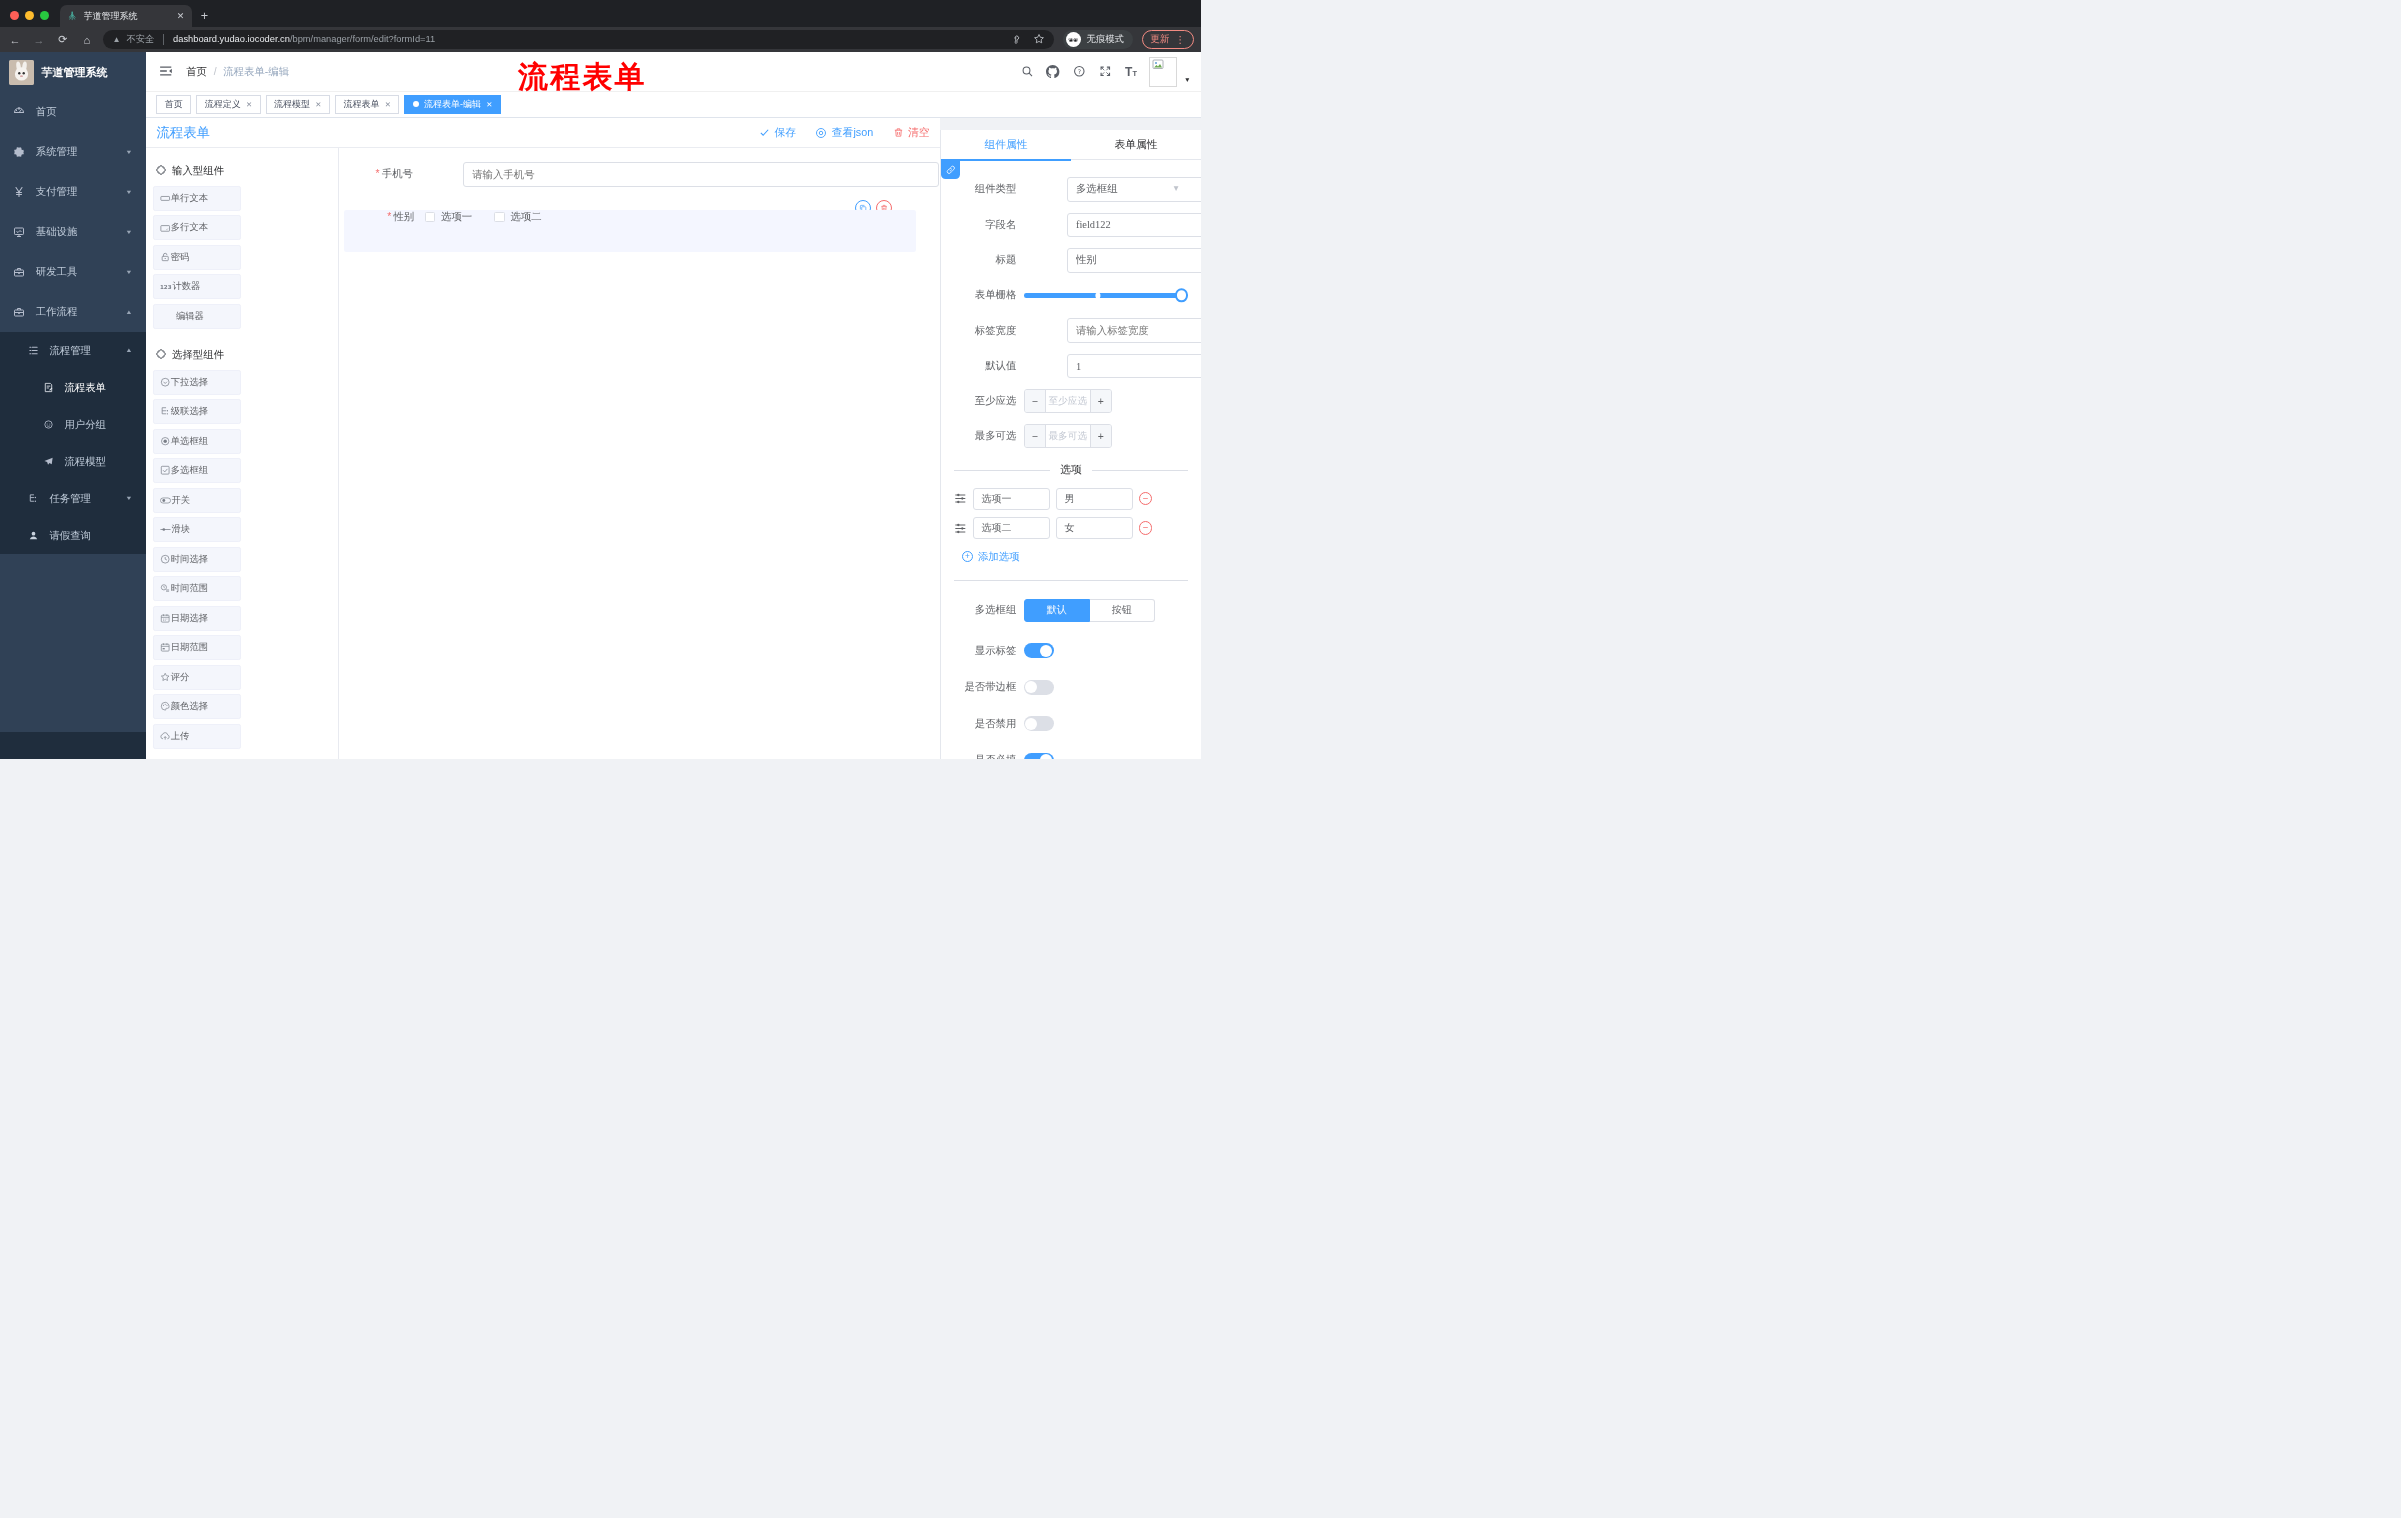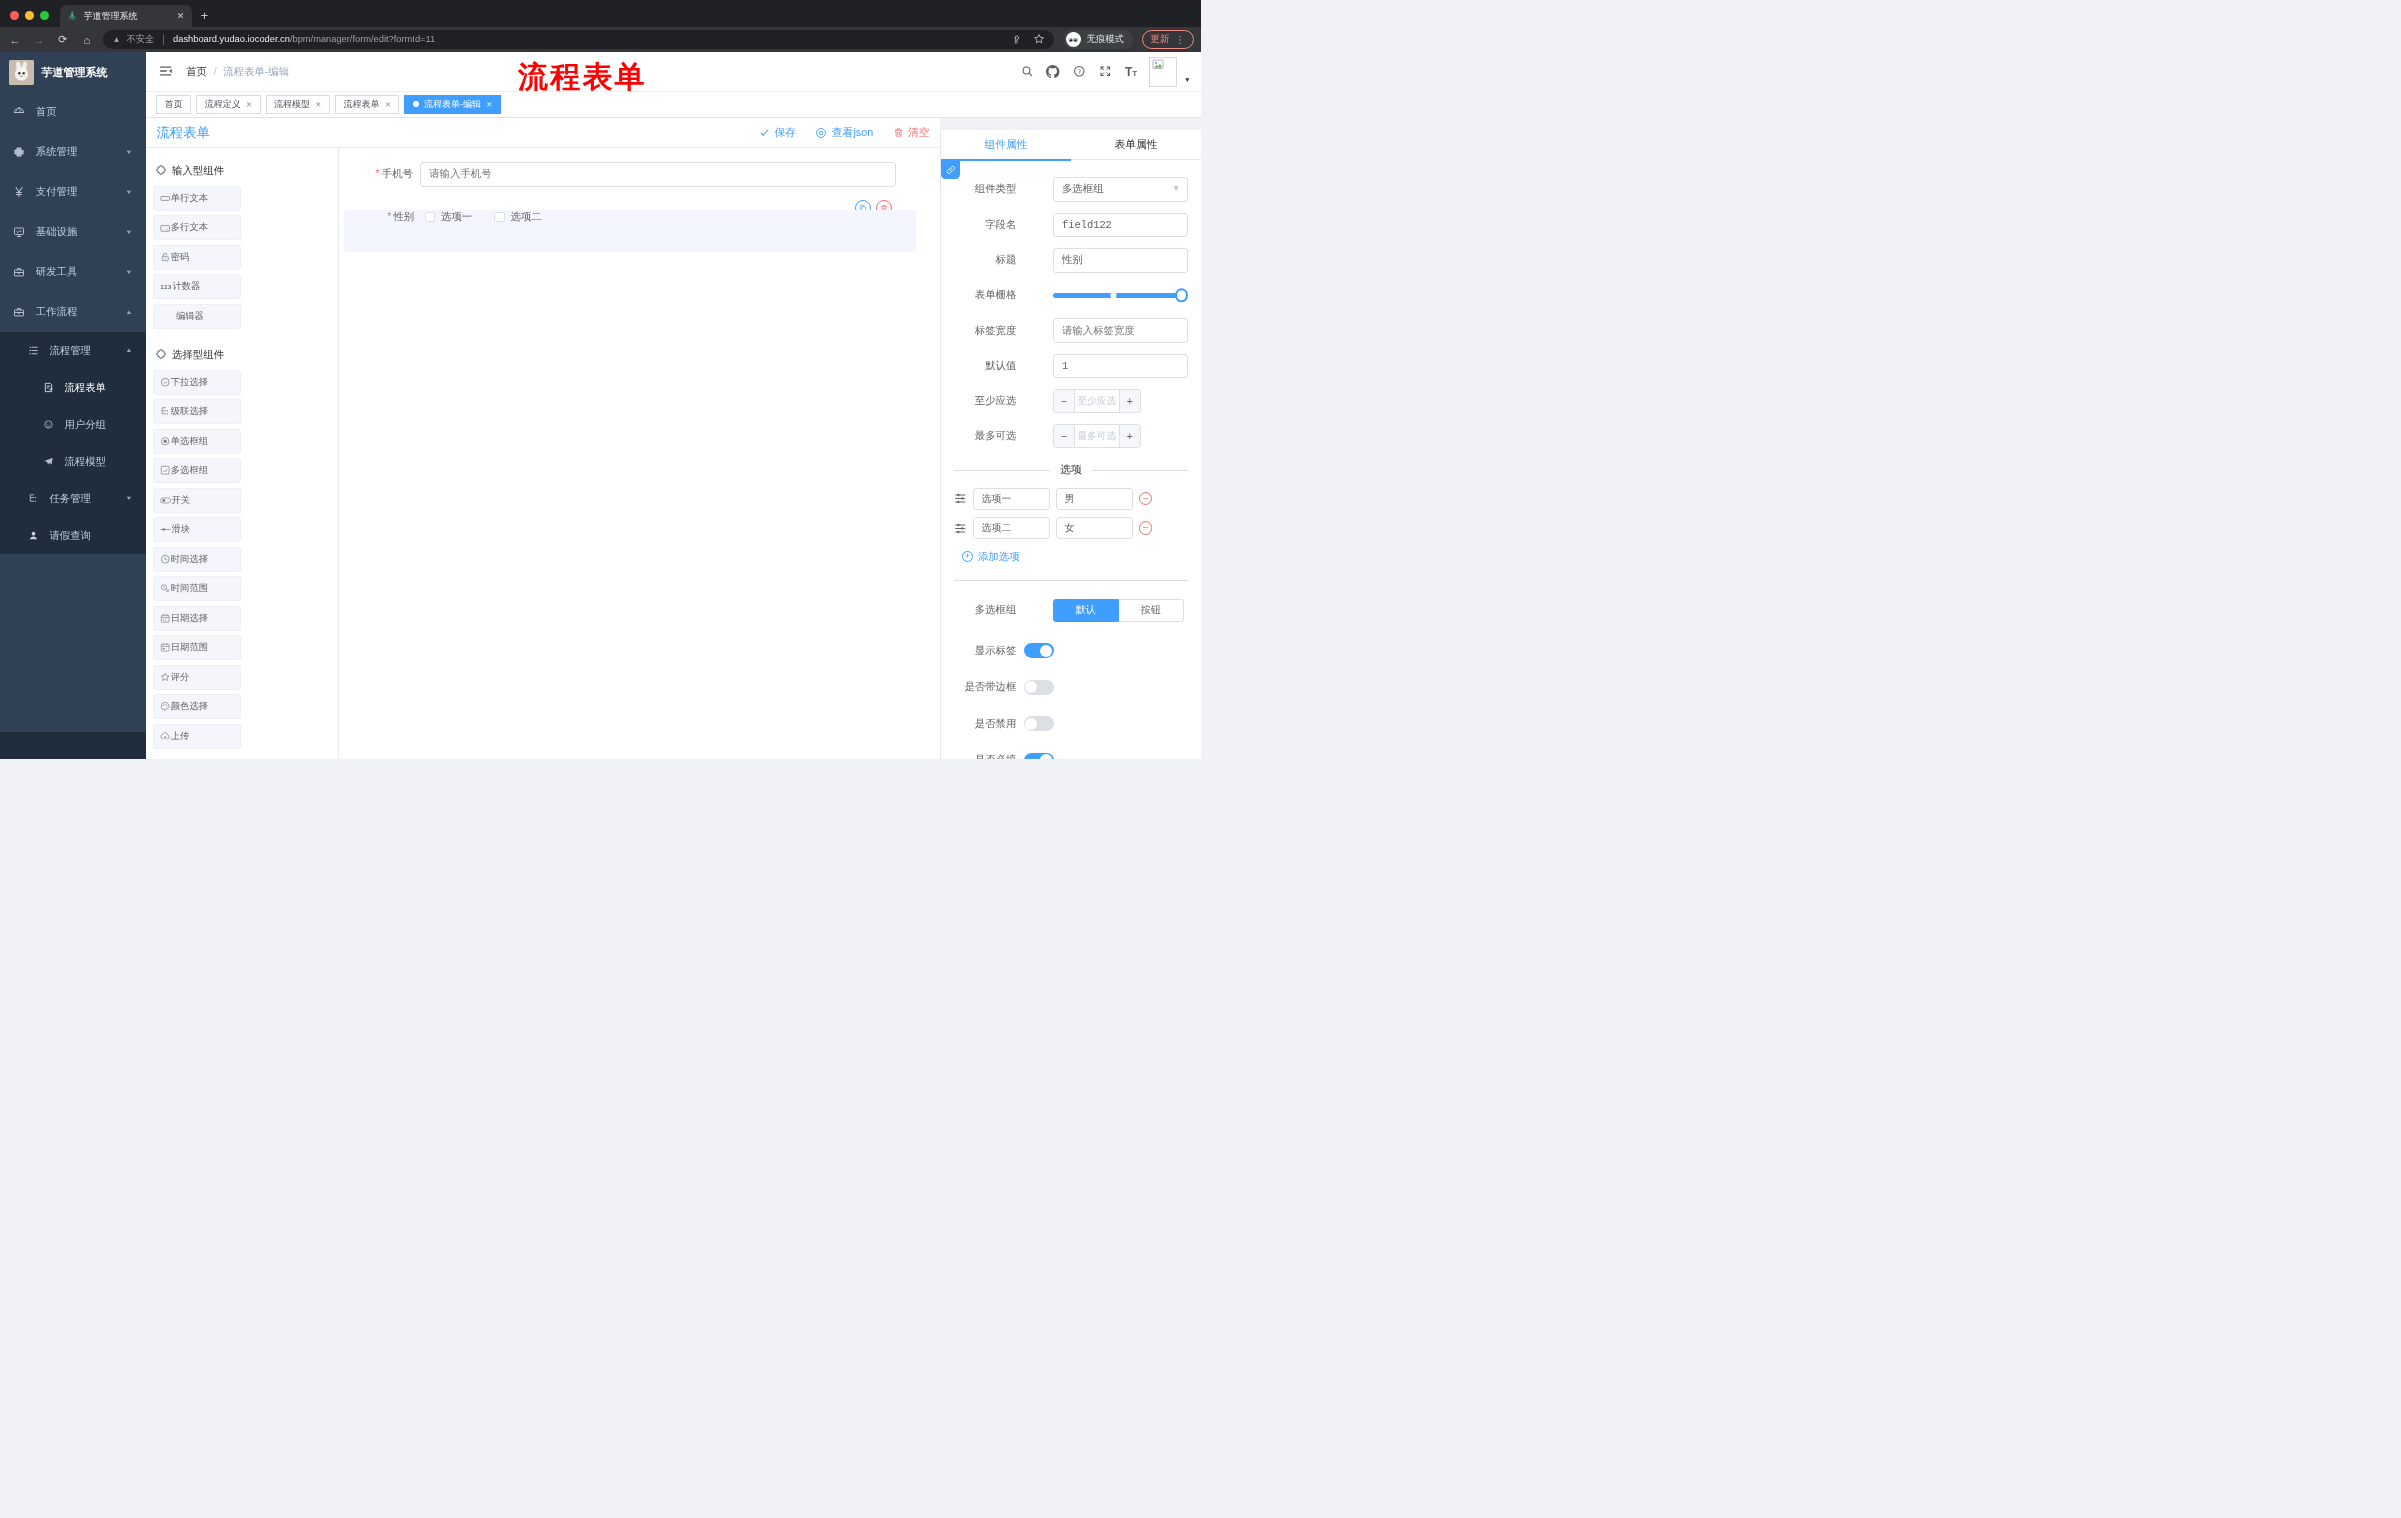"请输入手机号" input.ein, .ein { font-family: Liberation Mono, monospace -> Liberation Serif, serif; margin-left: none -> 43px }
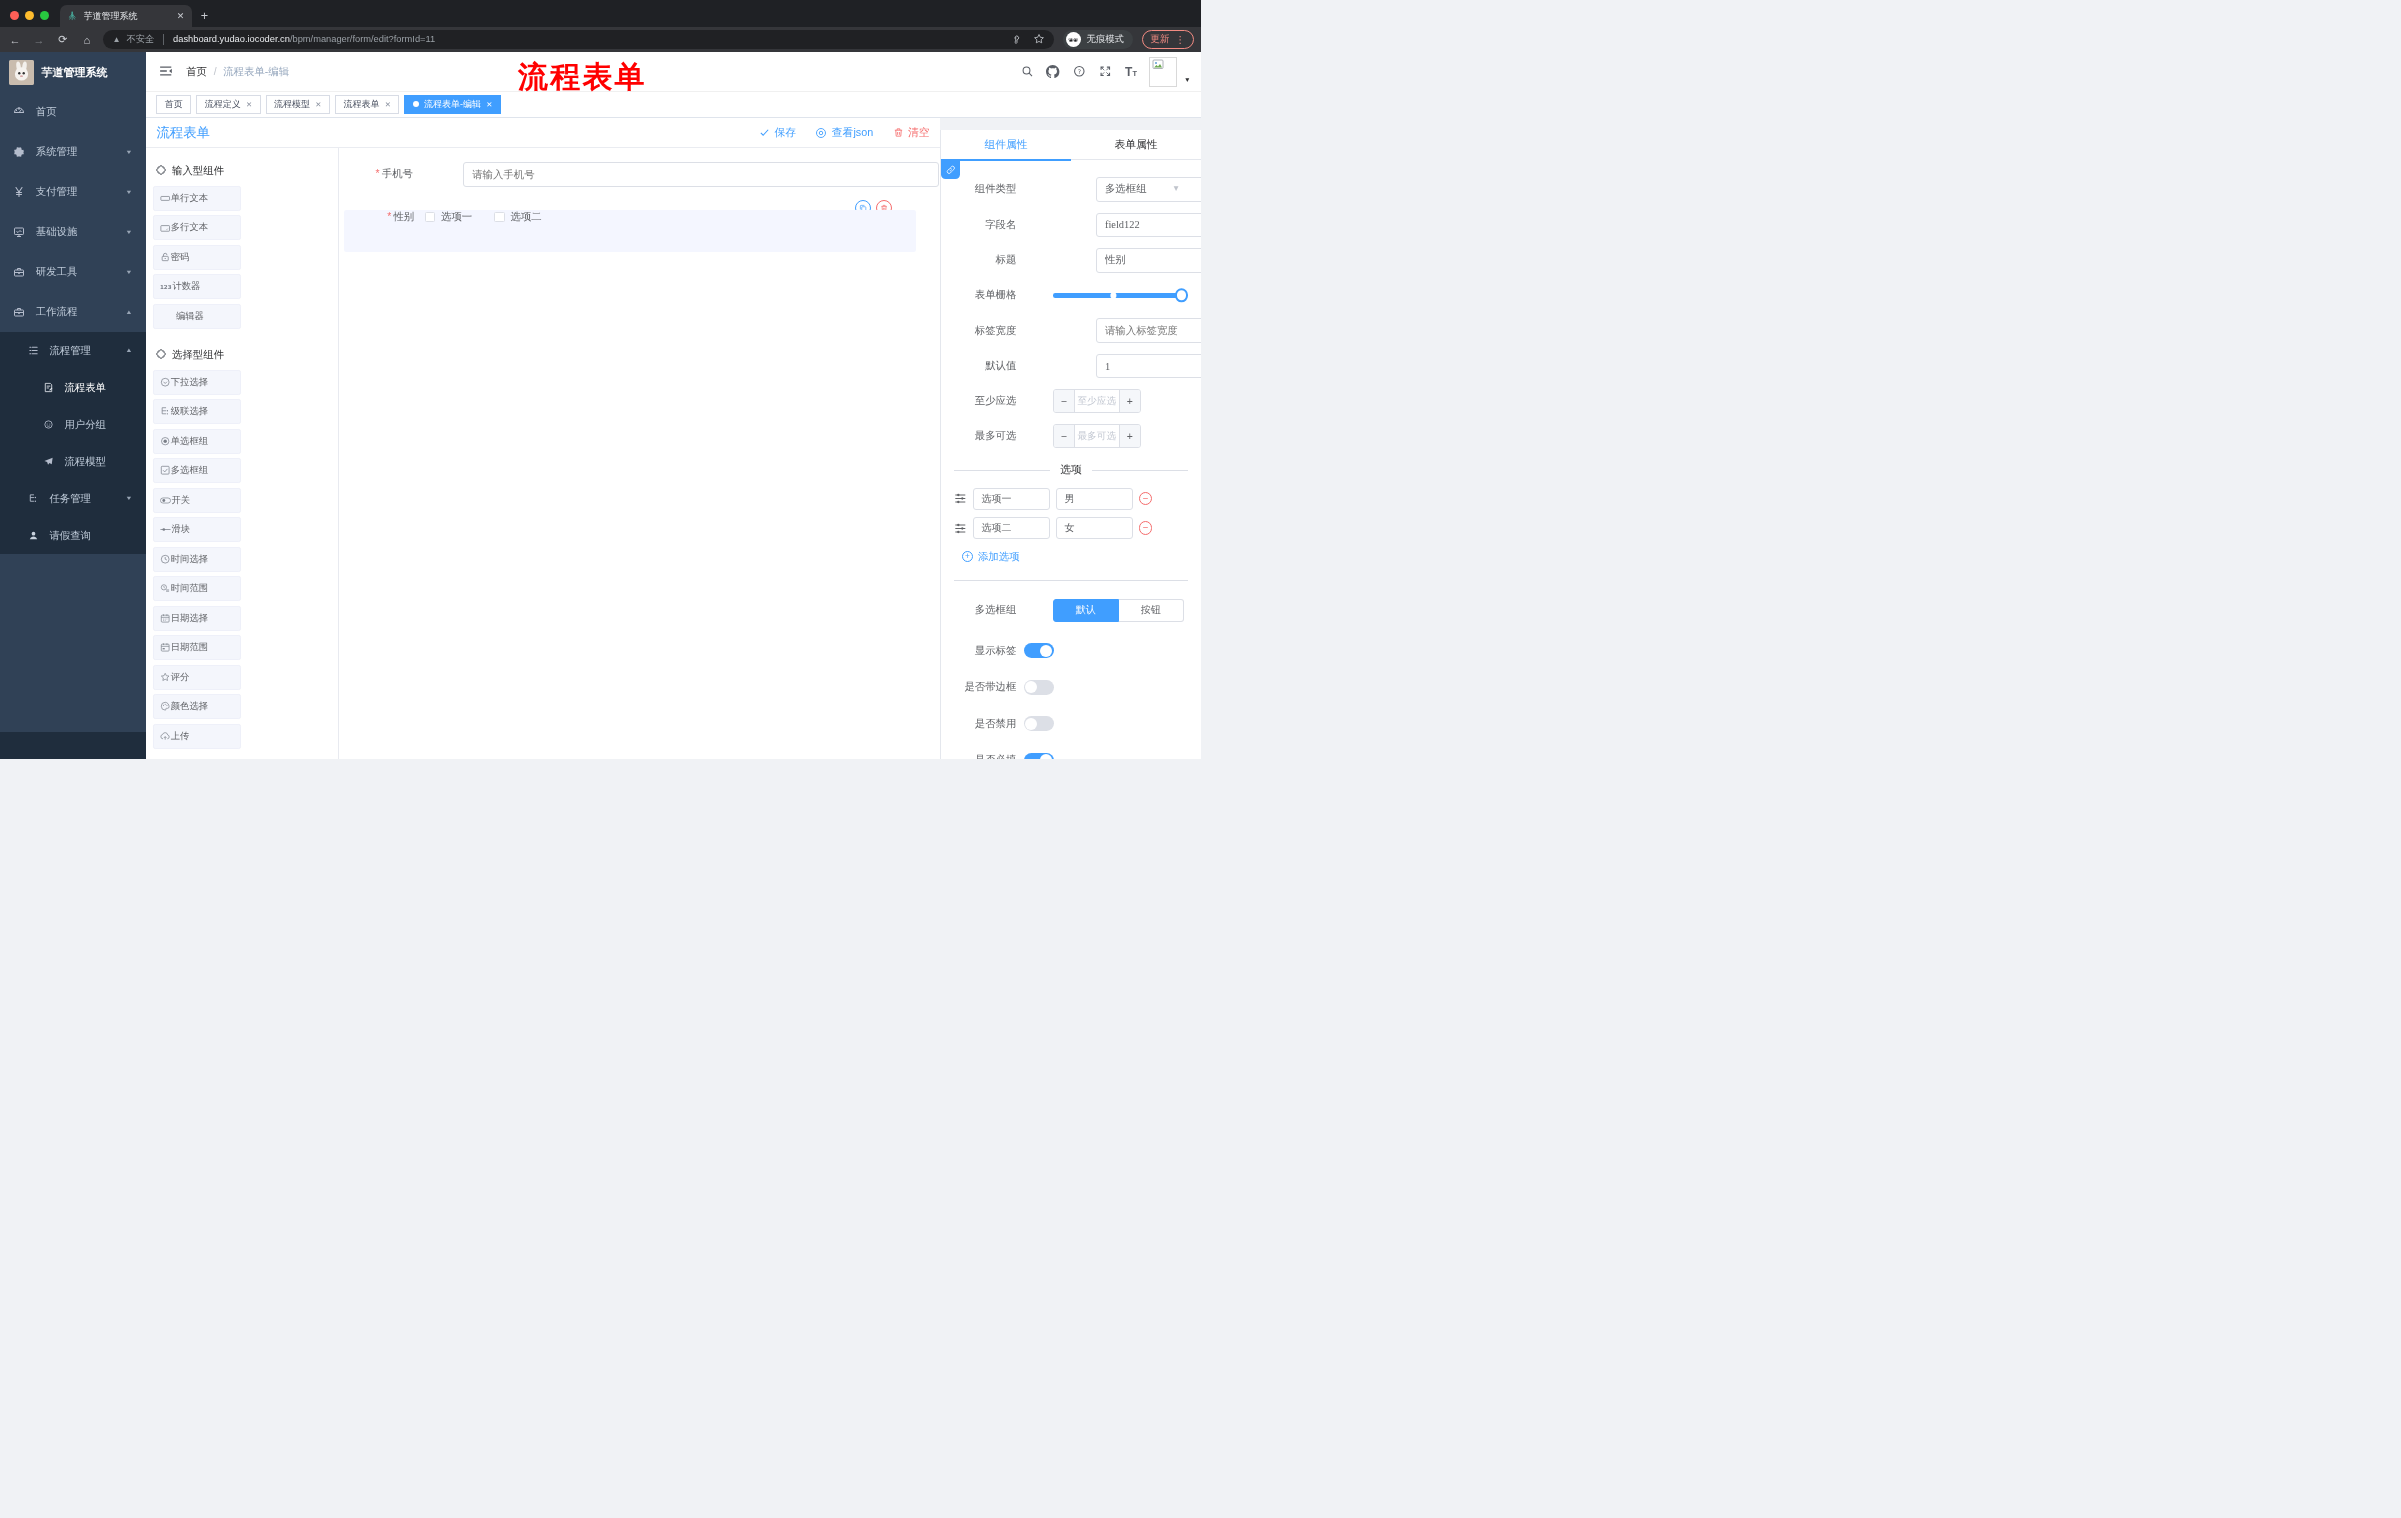"组件类型" .prow { gap: 29px -> none }
